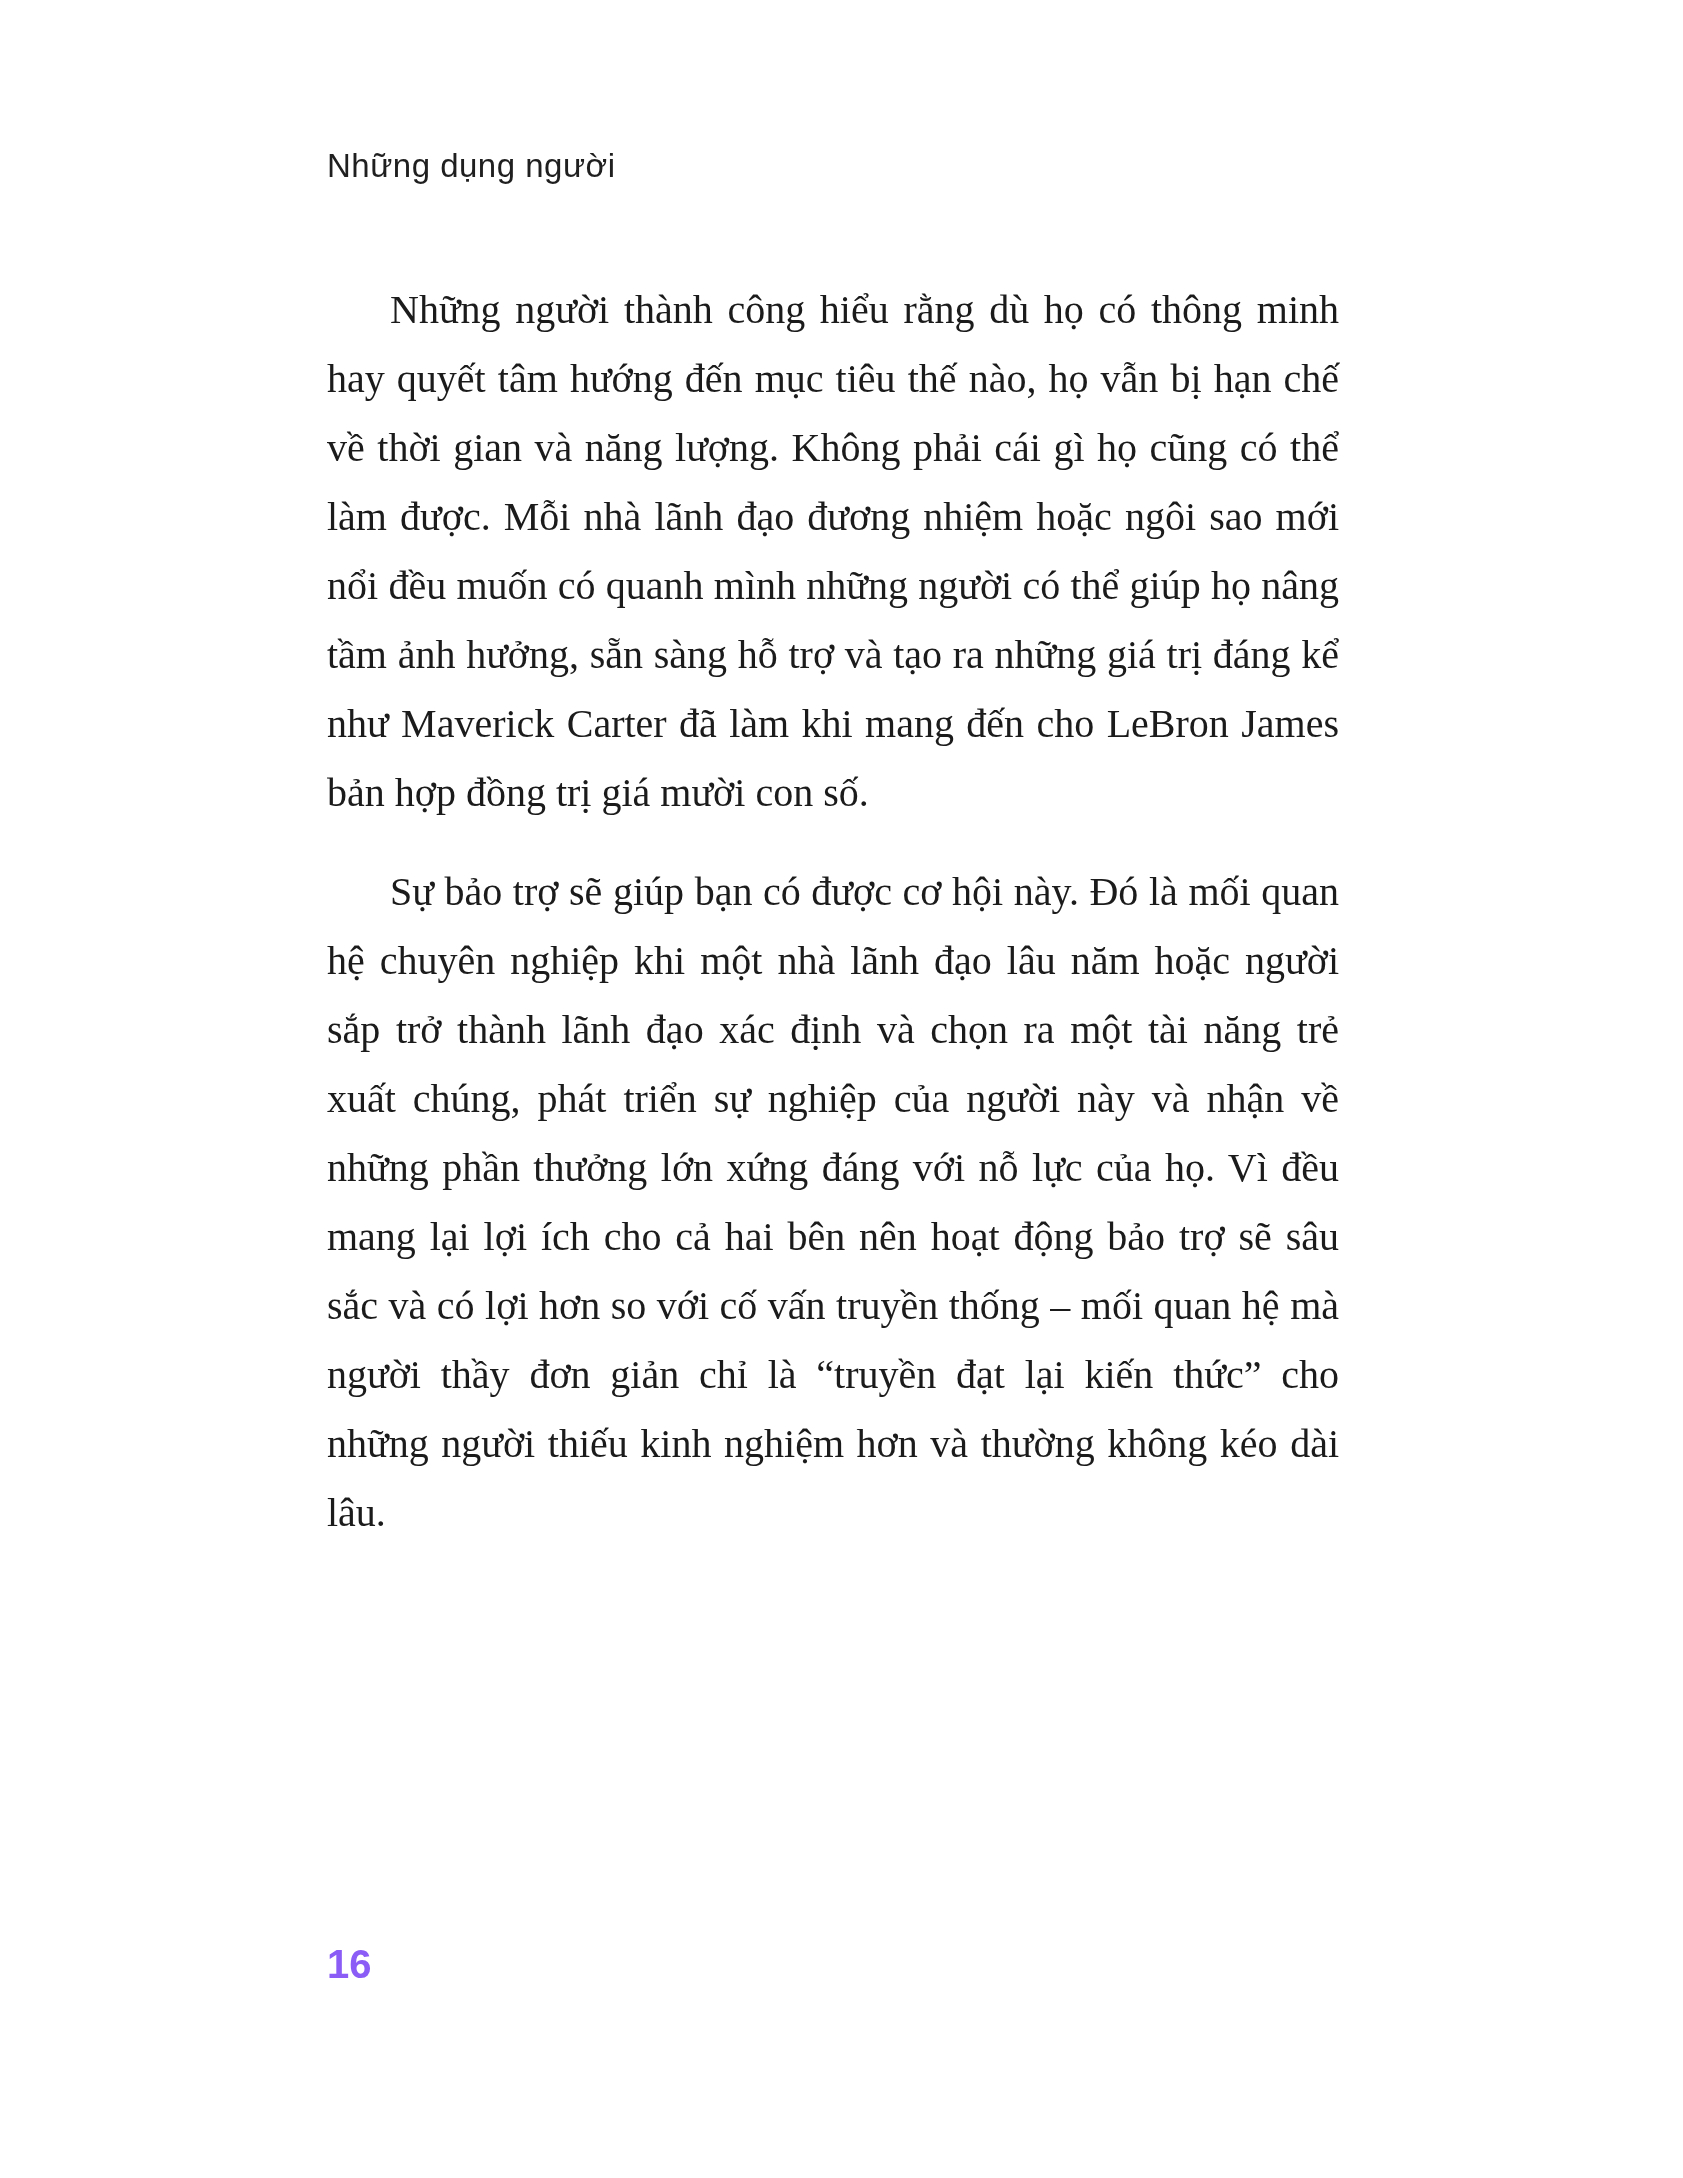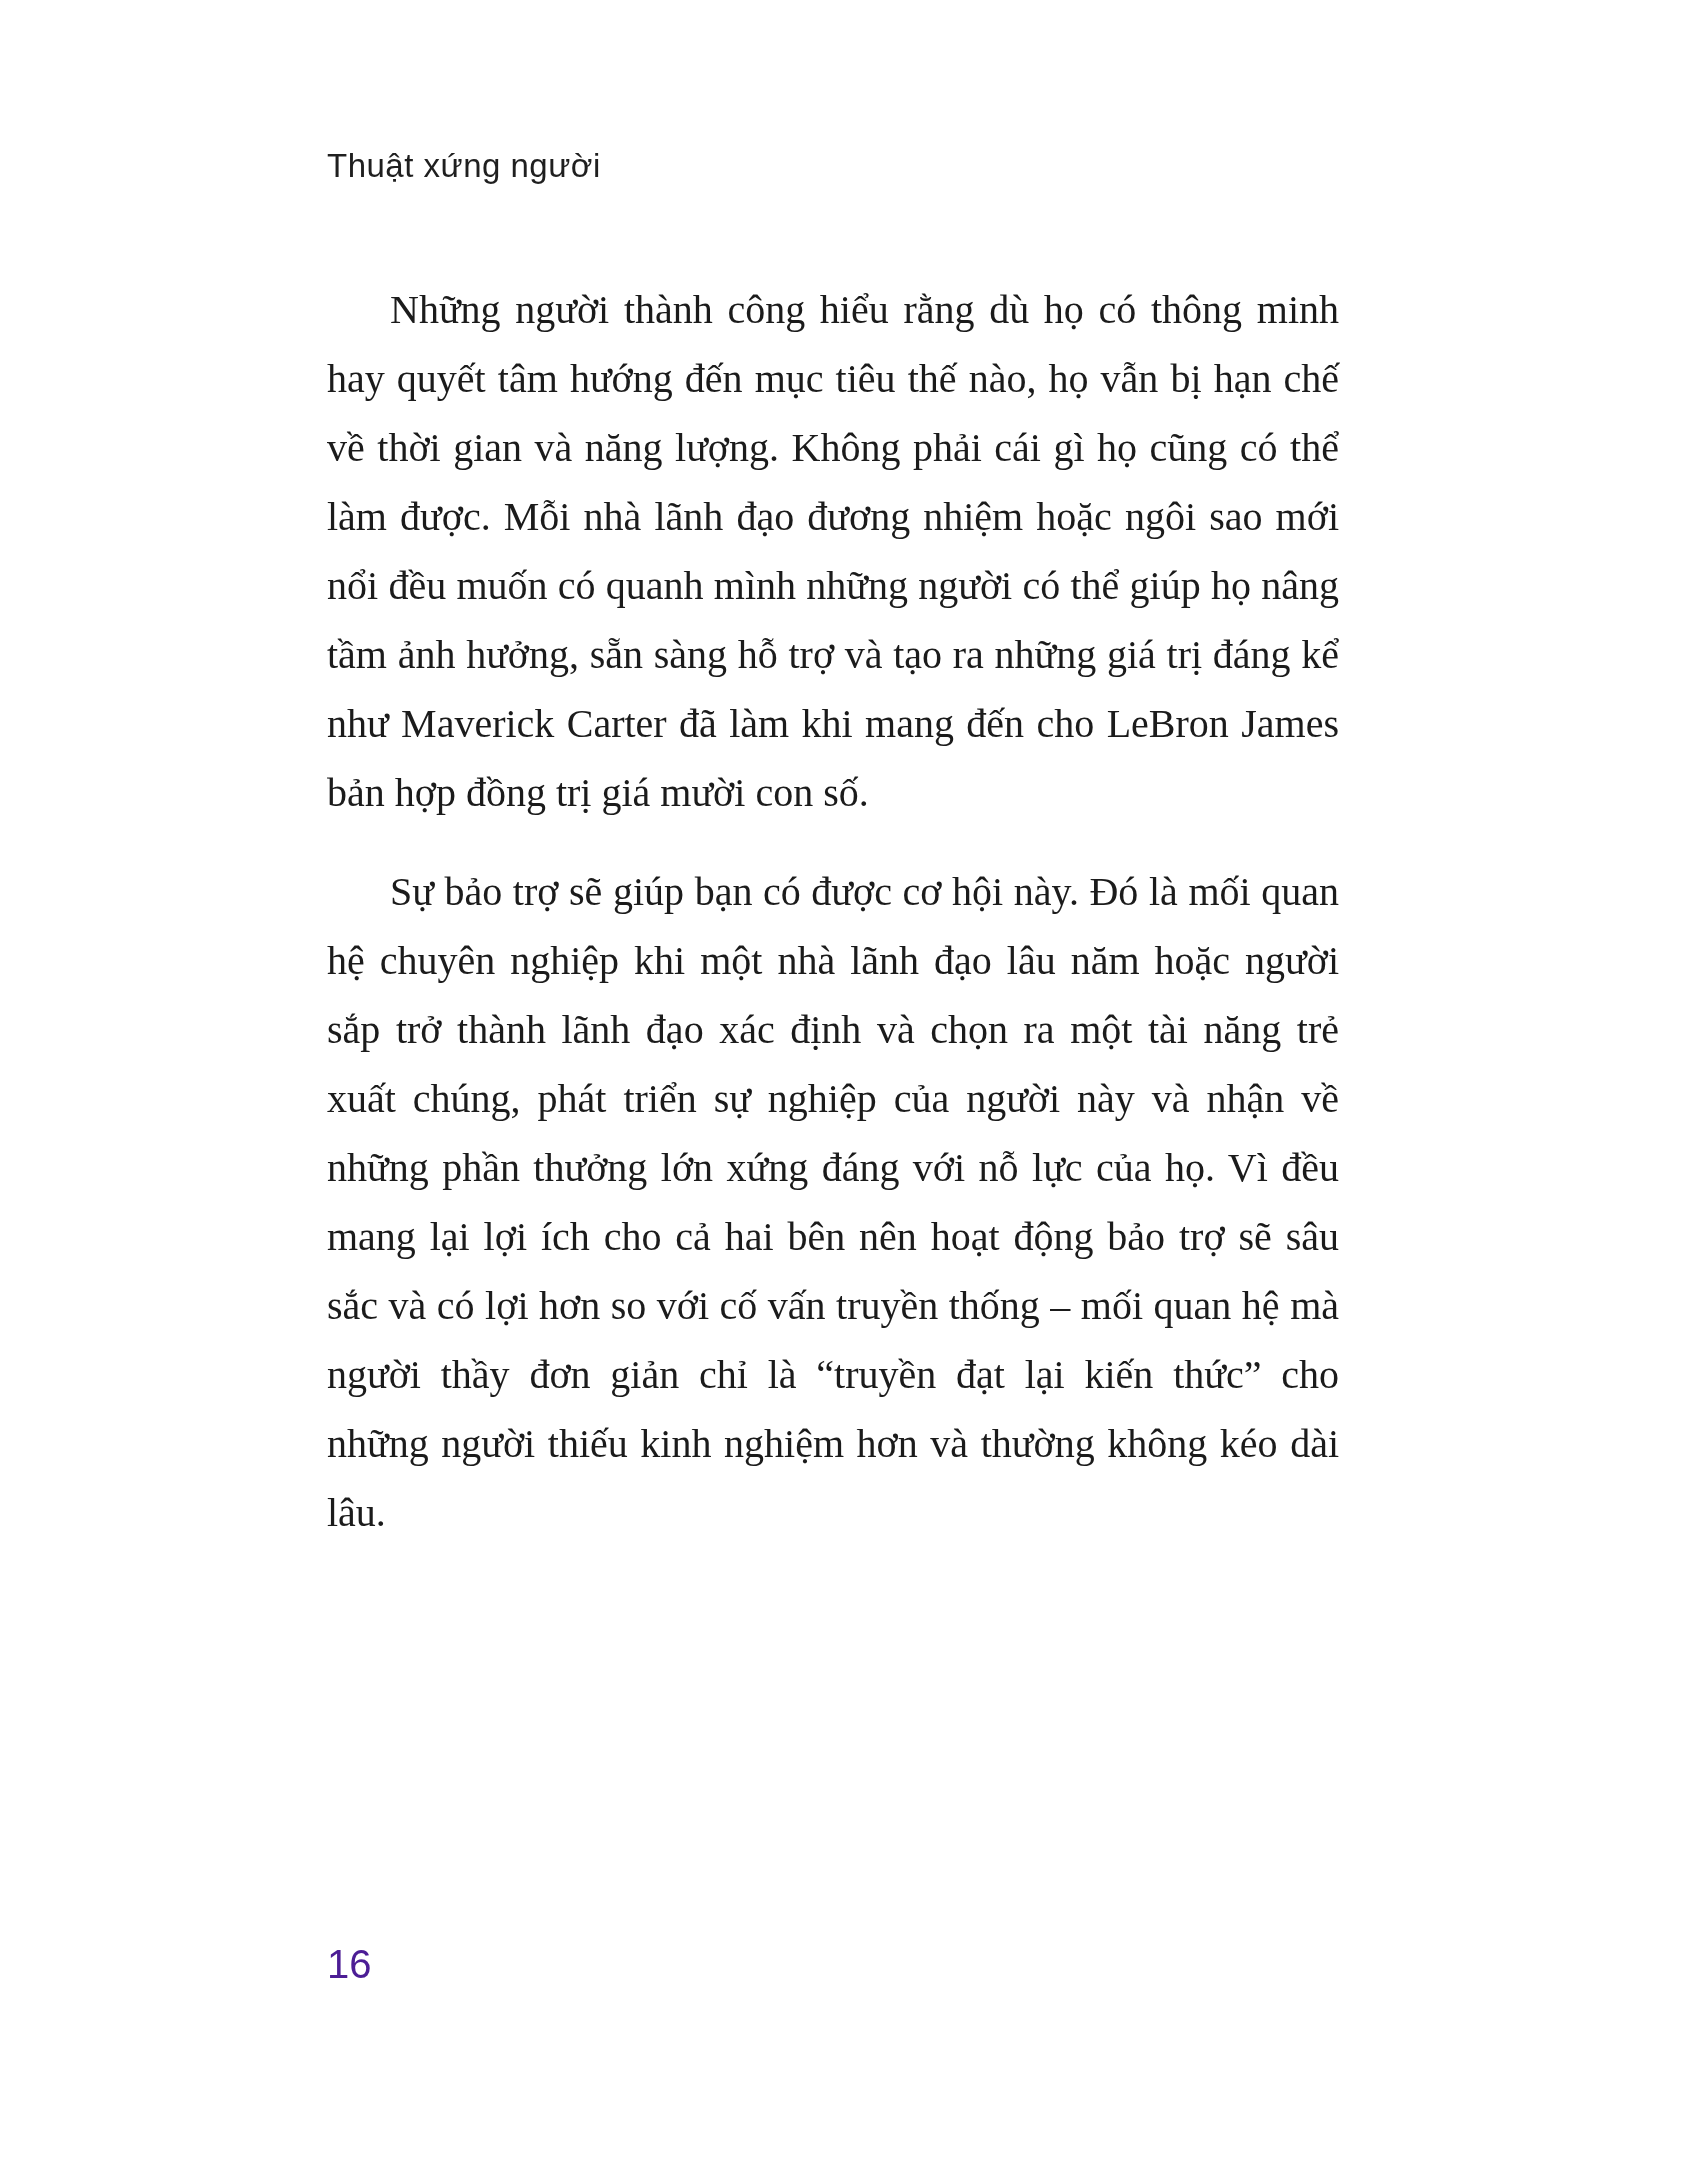"Thuật xứng người" div.running-header { text: Thuật xứng -> Những dụng }
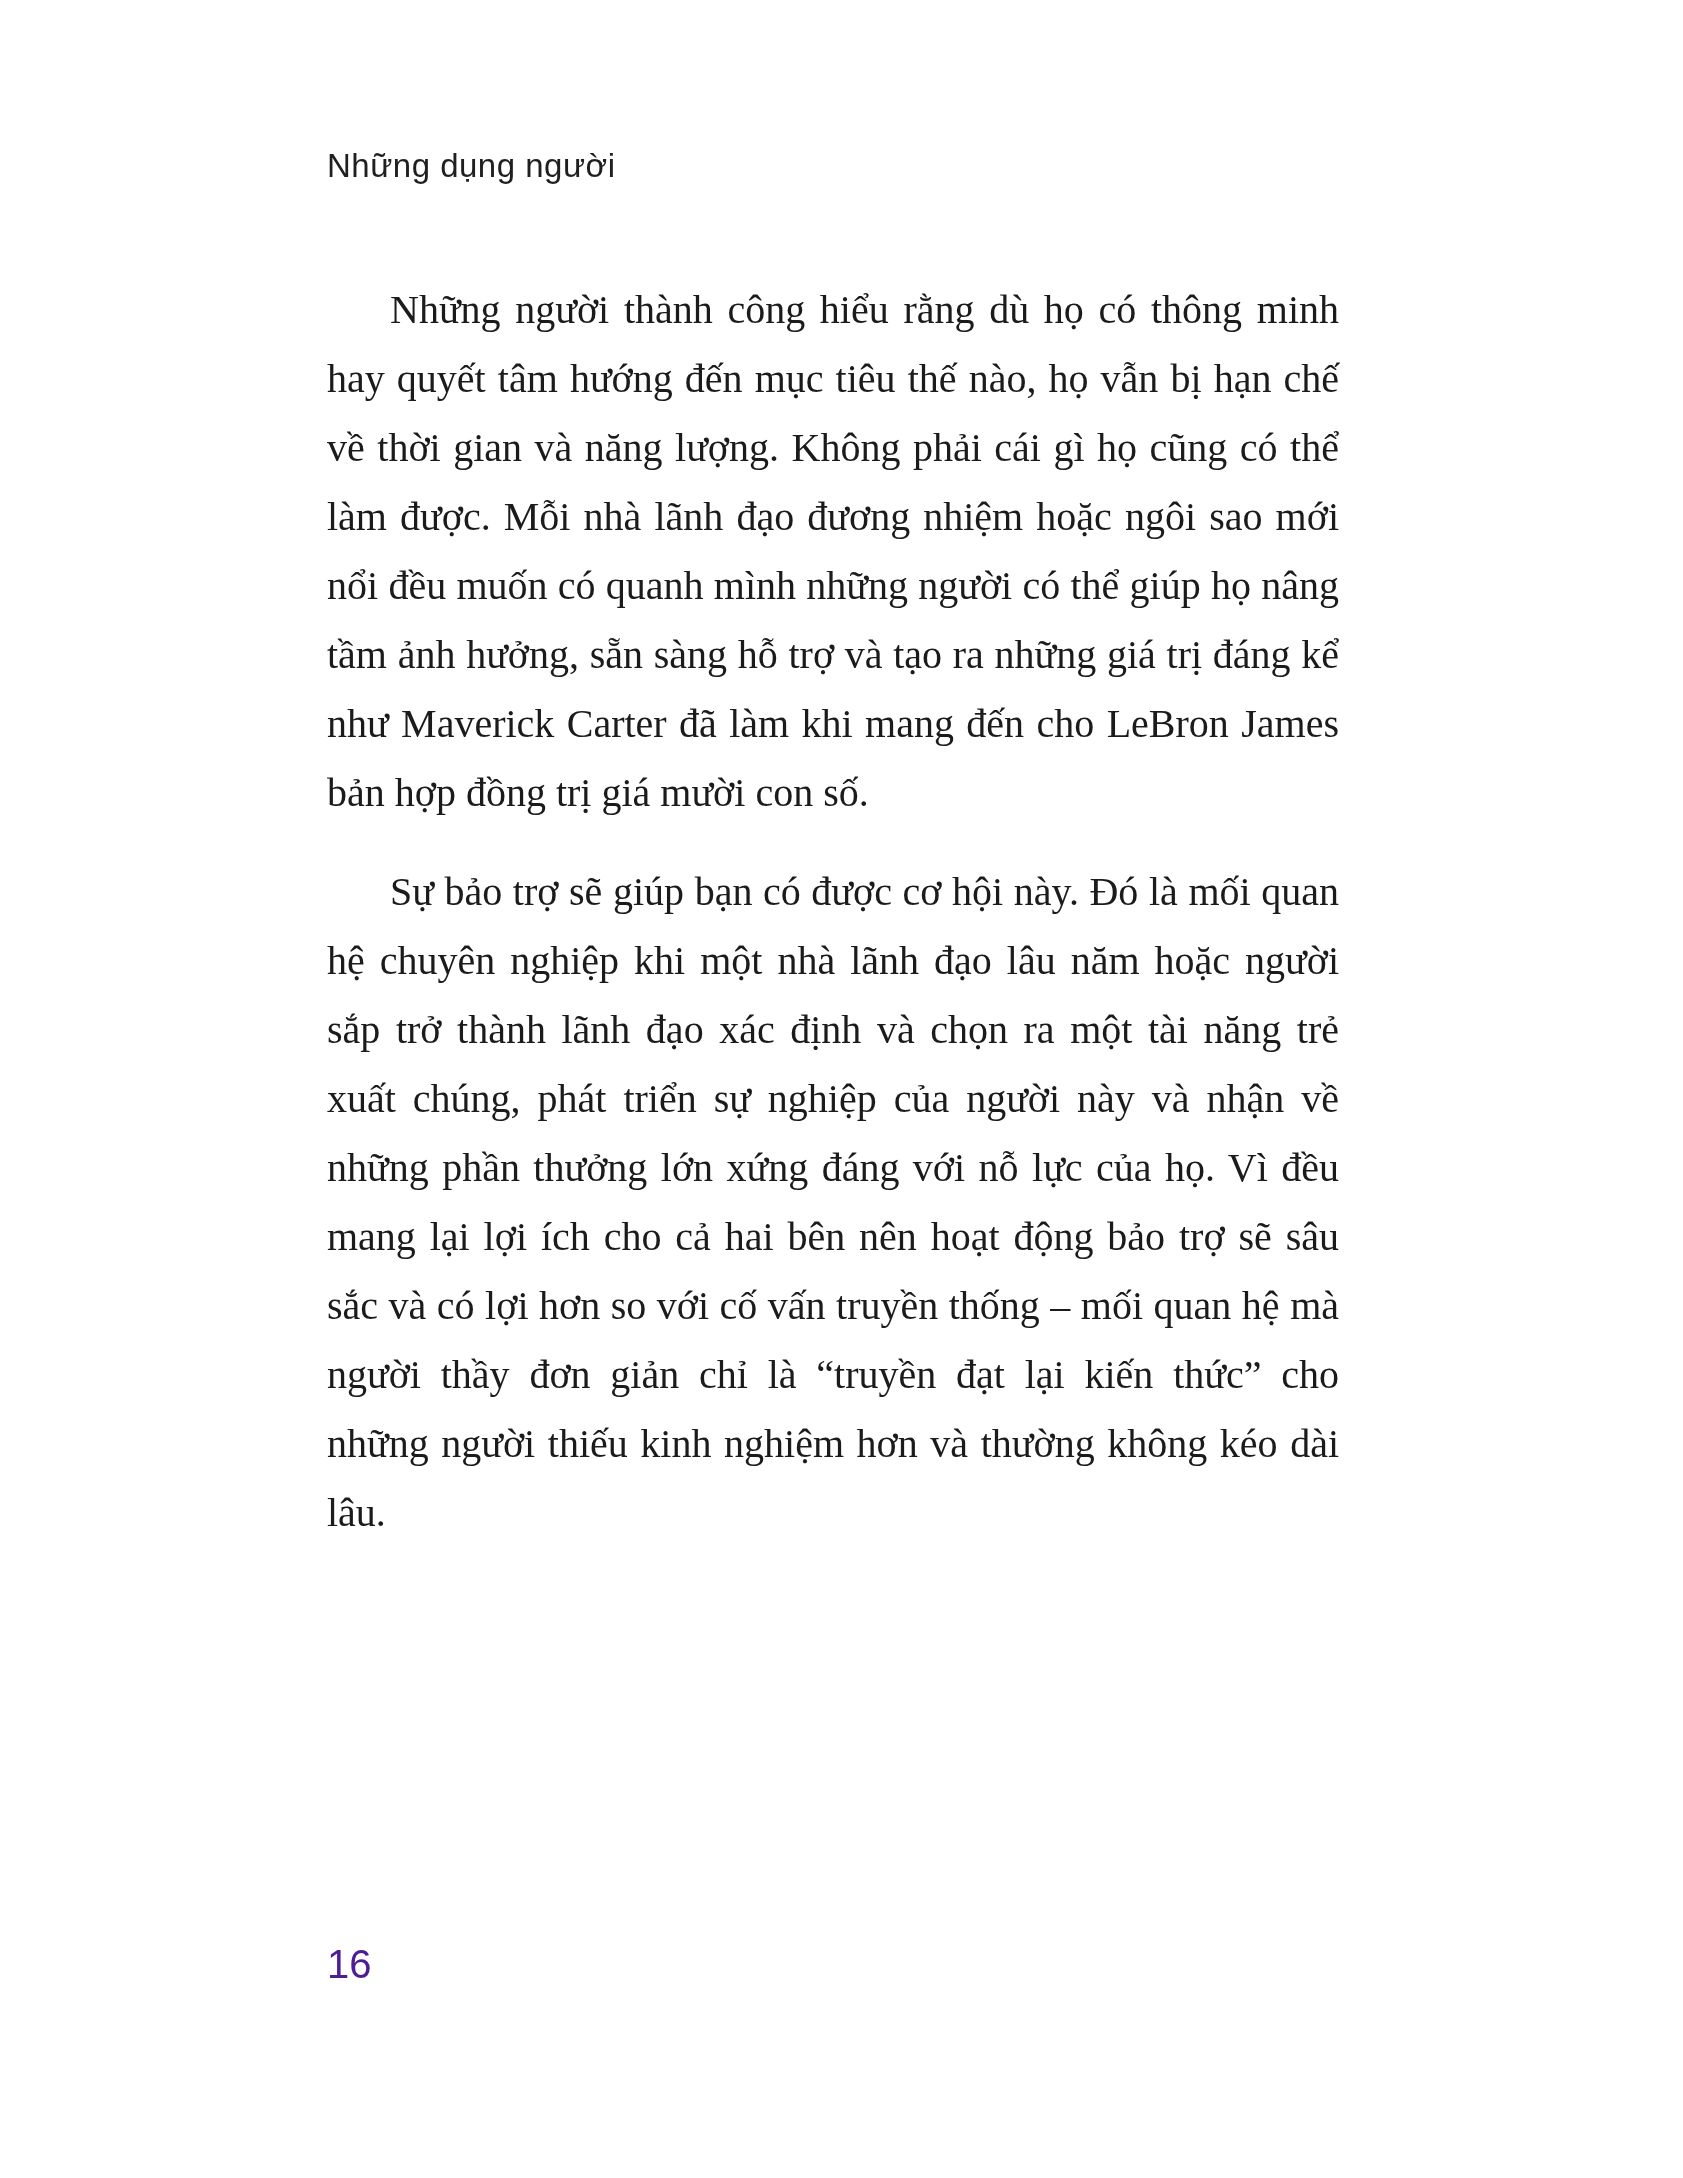"16" .page-number { color: #4c1d95 -> #8b5cf6; font-weight: 400 -> 700 }
